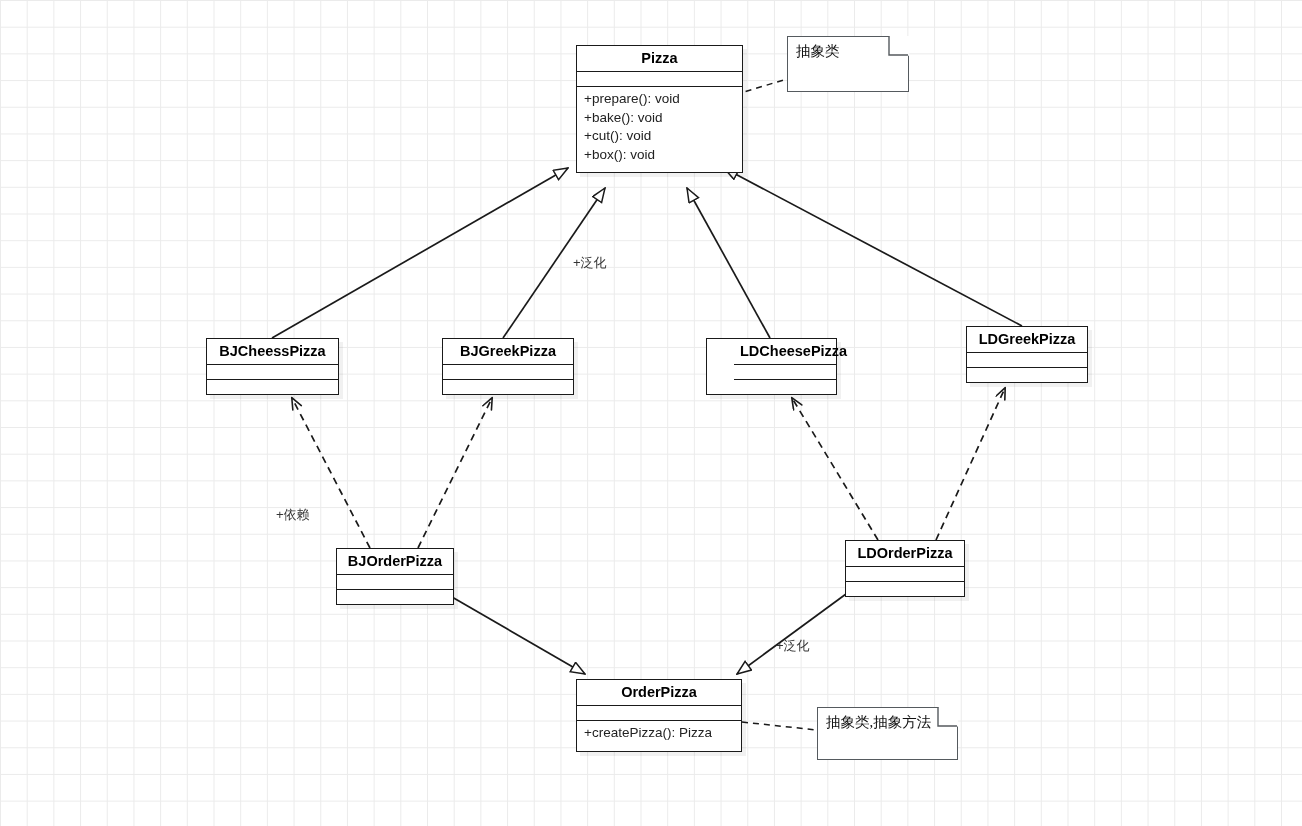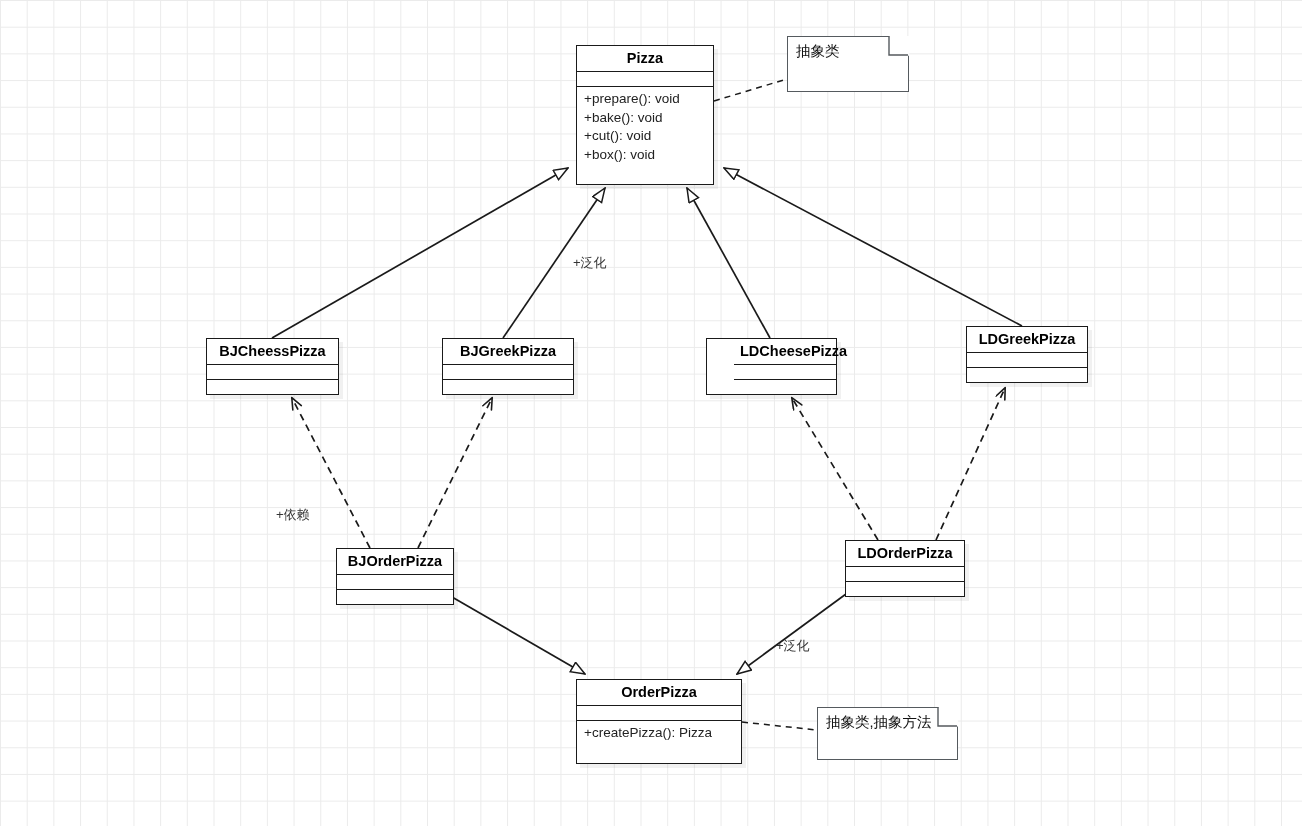"Pizza" div.uml-class { width: 138px -> 167px }
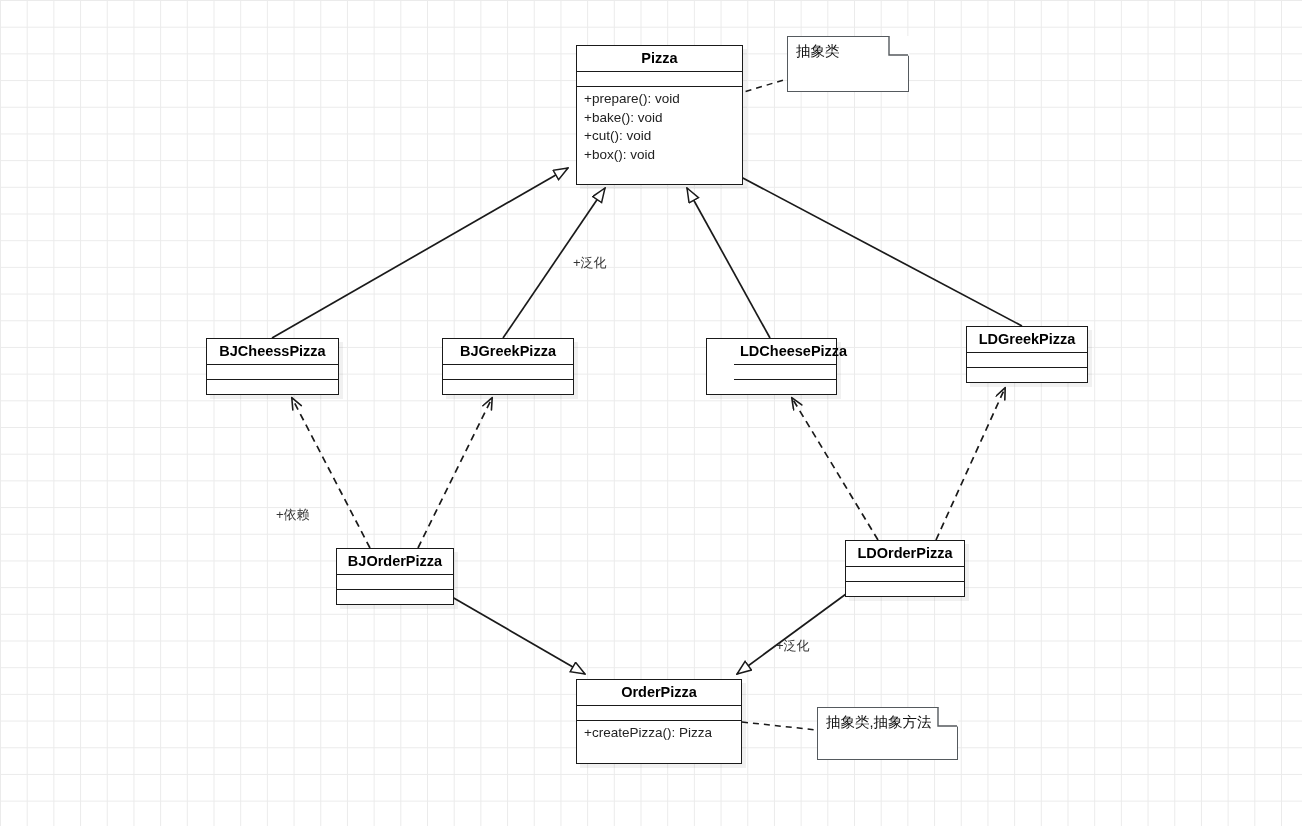"抽象类" .note { font-family: none -> Liberation Serif, serif }
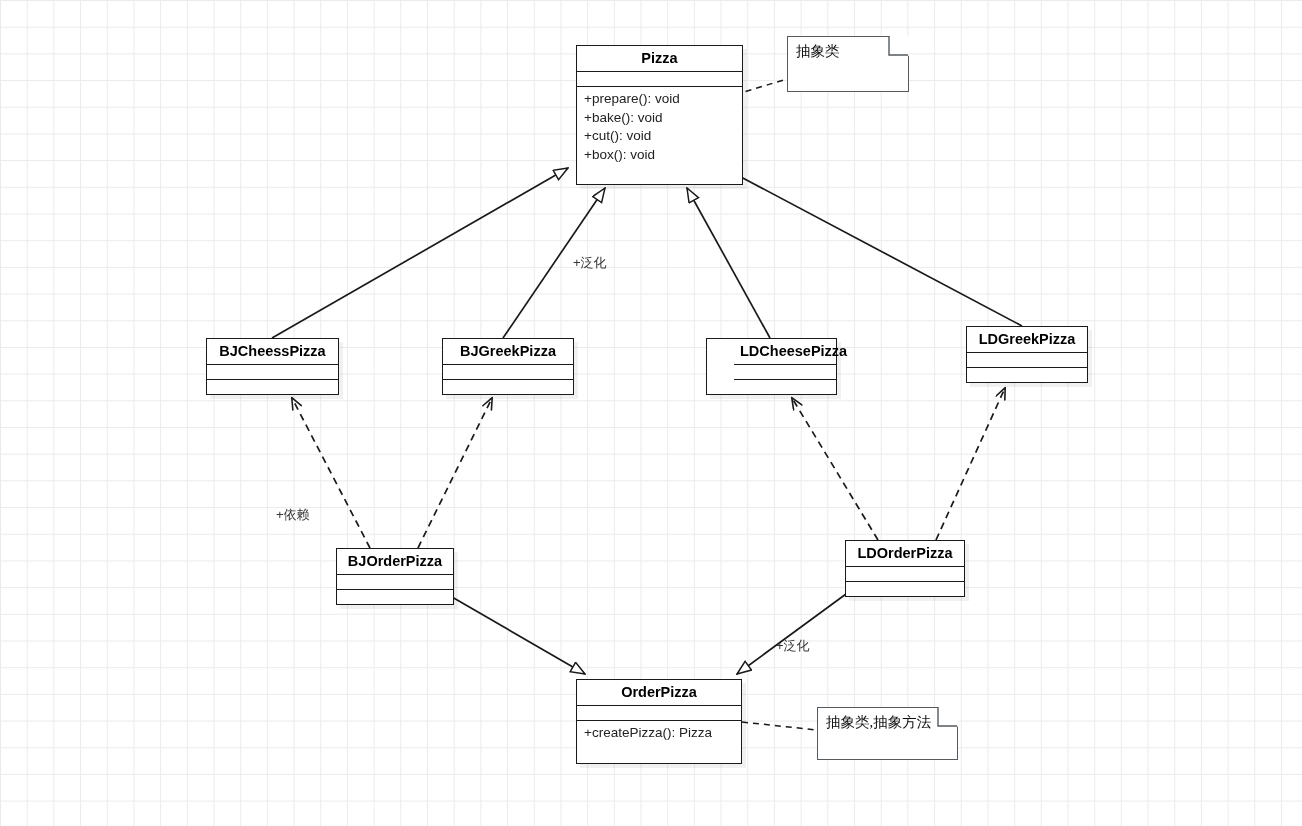"+prepare(): void" .cls-methods { padding: 3px 7px 20px 7px -> 3px 7px 8px 7px }
